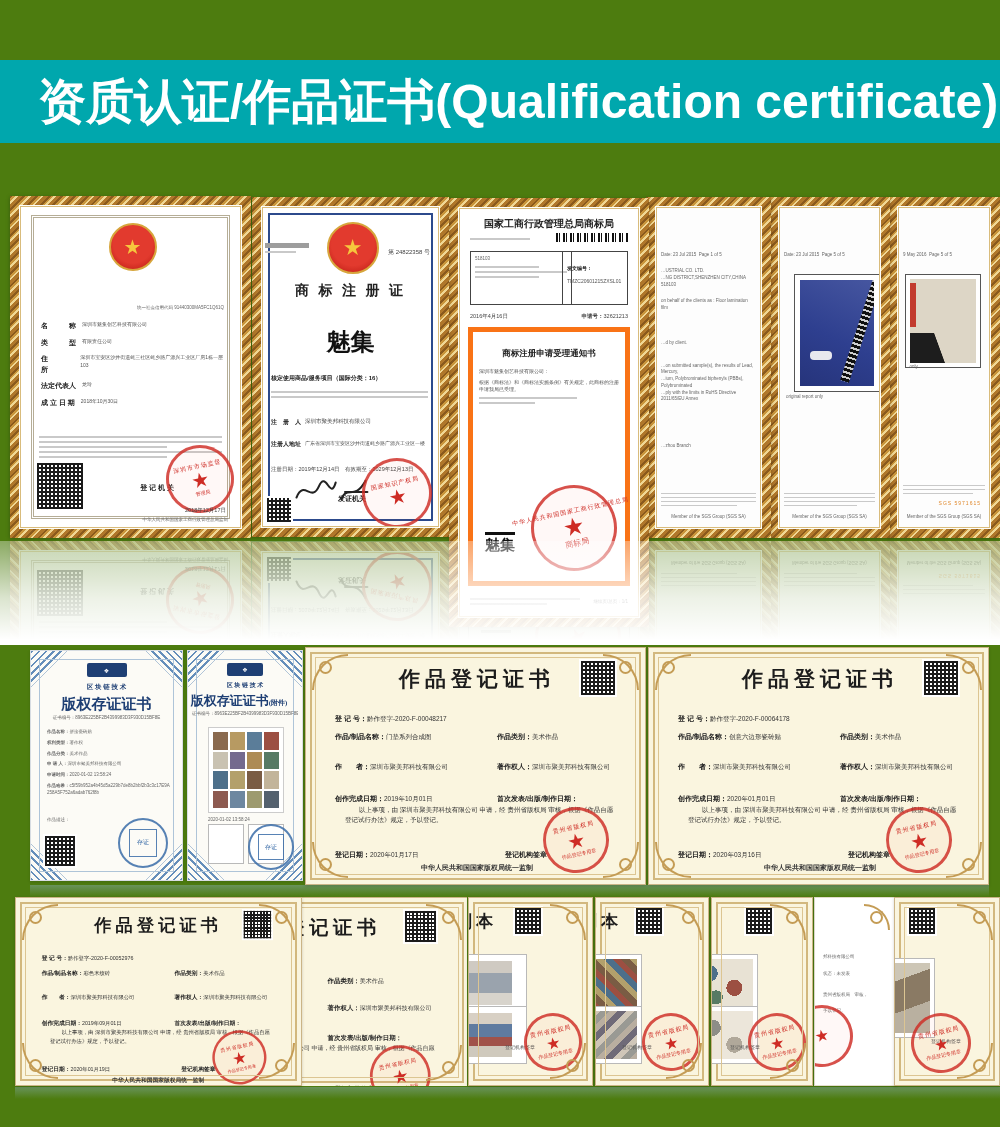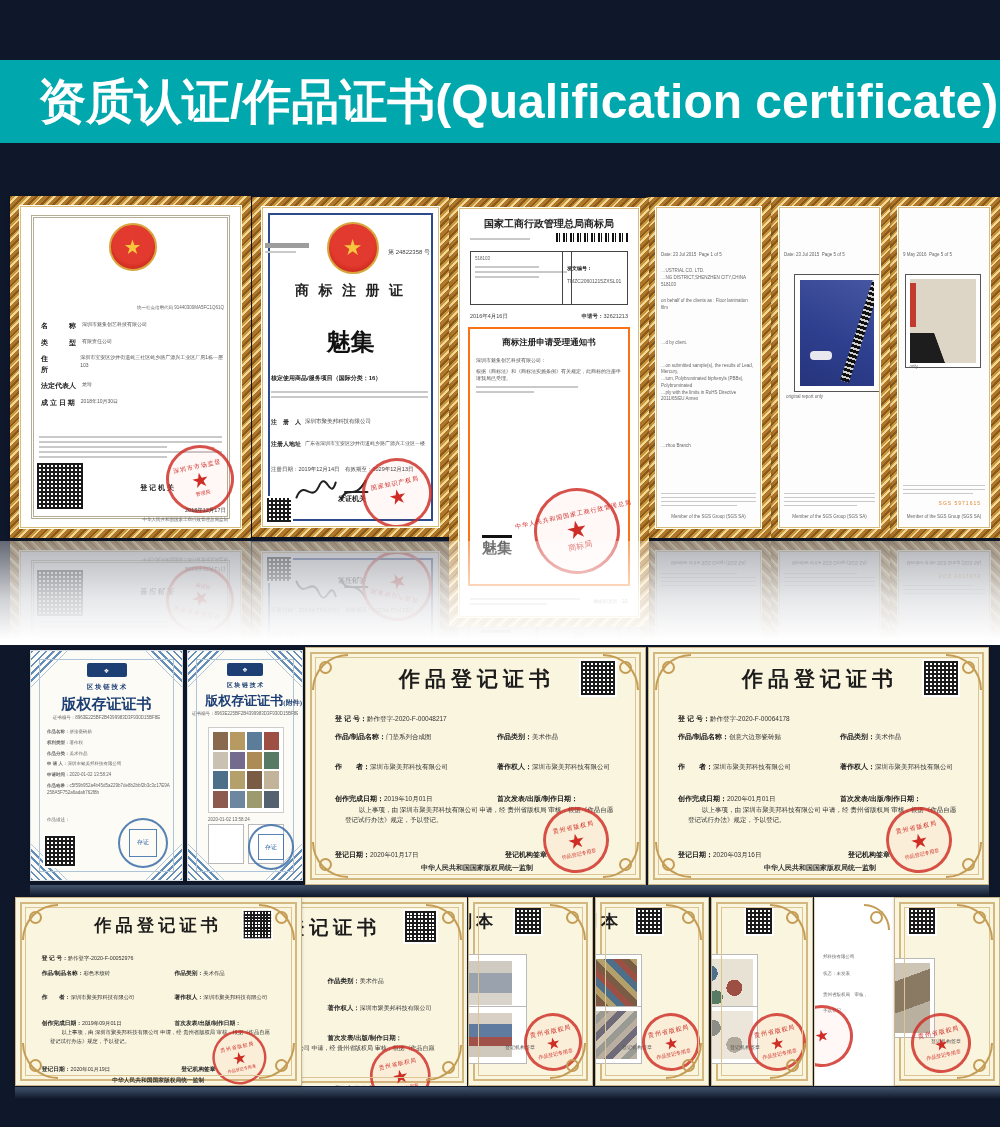"资质认证/作品证书(Qualification certificate)" .page { background: #0f172a -> #4d7c0f }
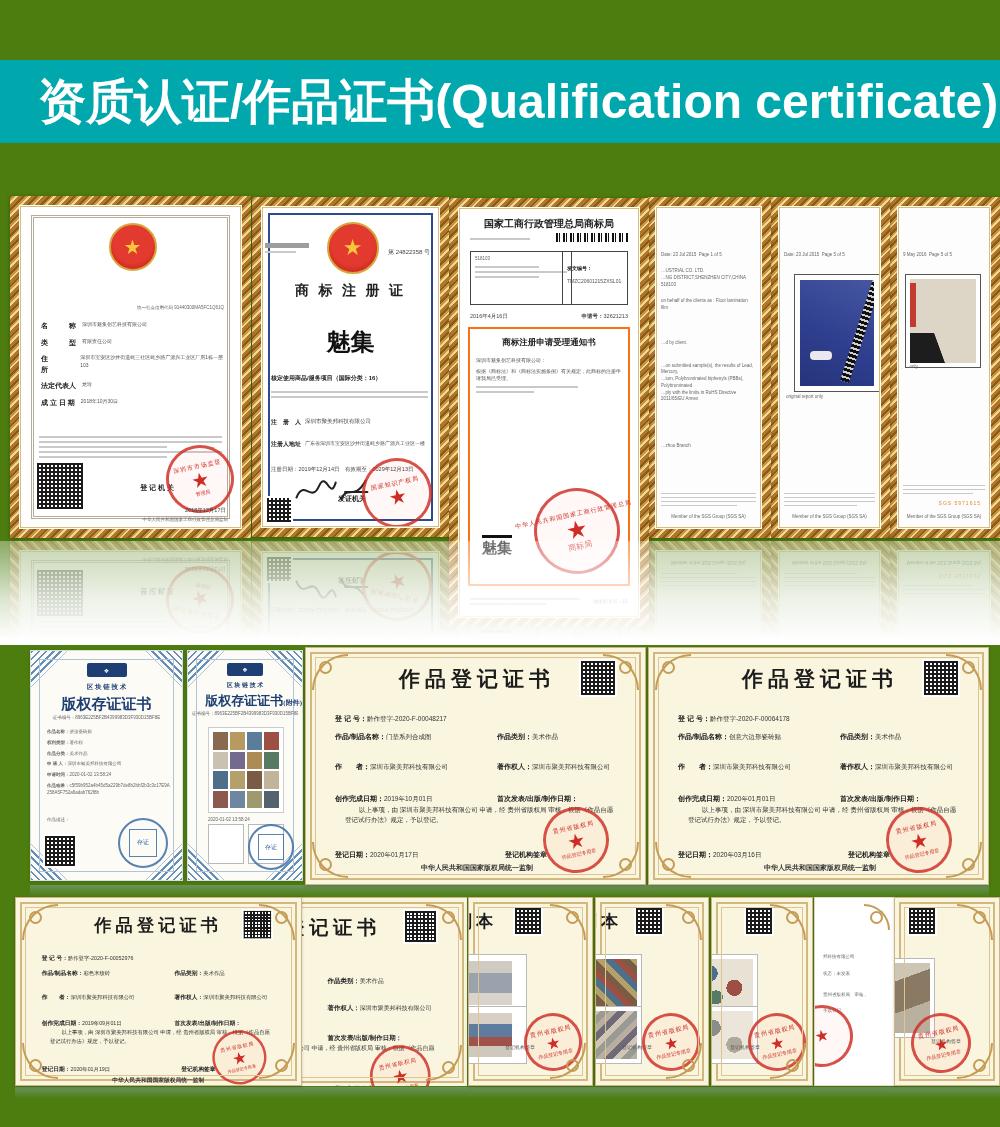"商标注册申请受理通知书" div { border: 2px solid #f97316 -> 5px solid #f97316; padding: 8px 6px -> 16px 6px }
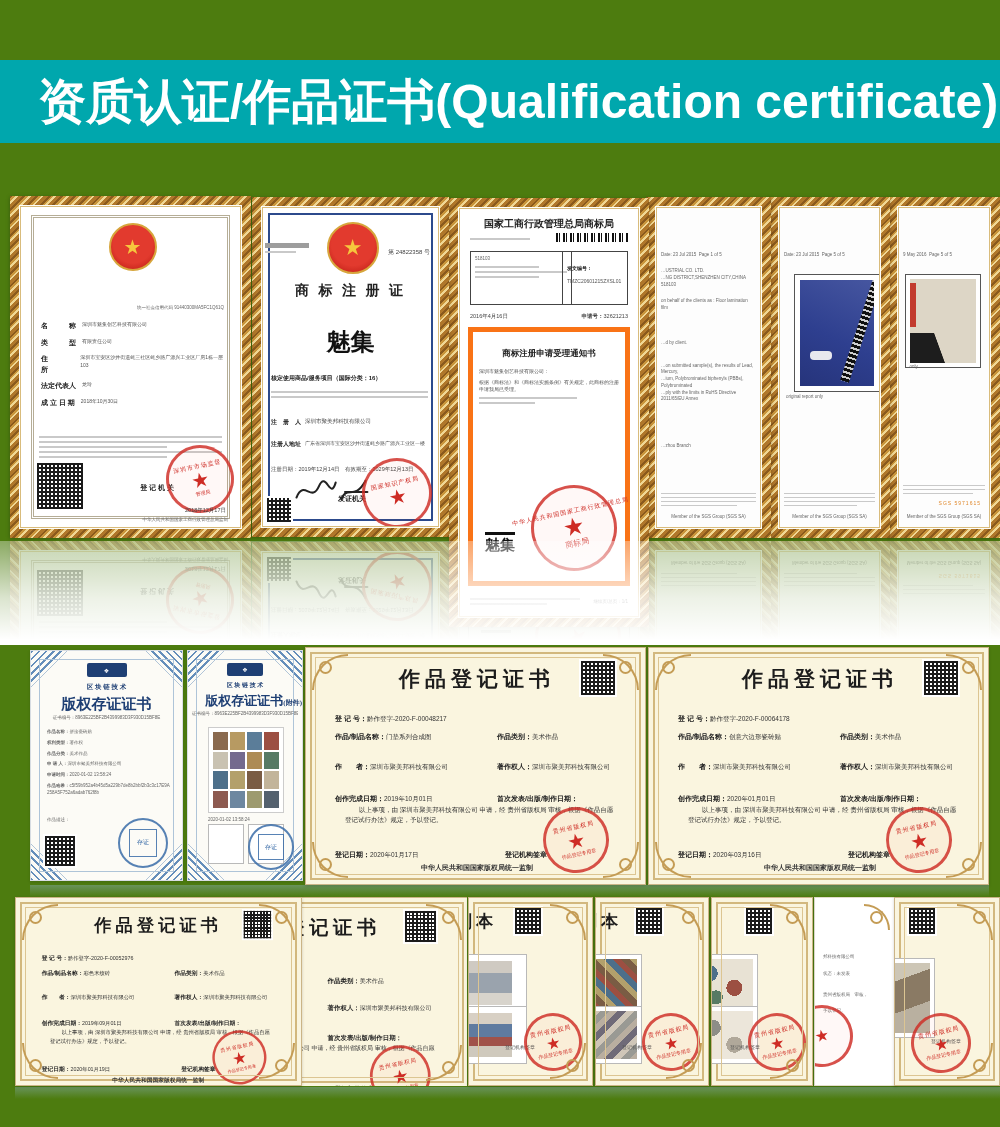"版权存证证书(附件)" div.navy { right: 0 -> 12px; text-align: right -> center }
